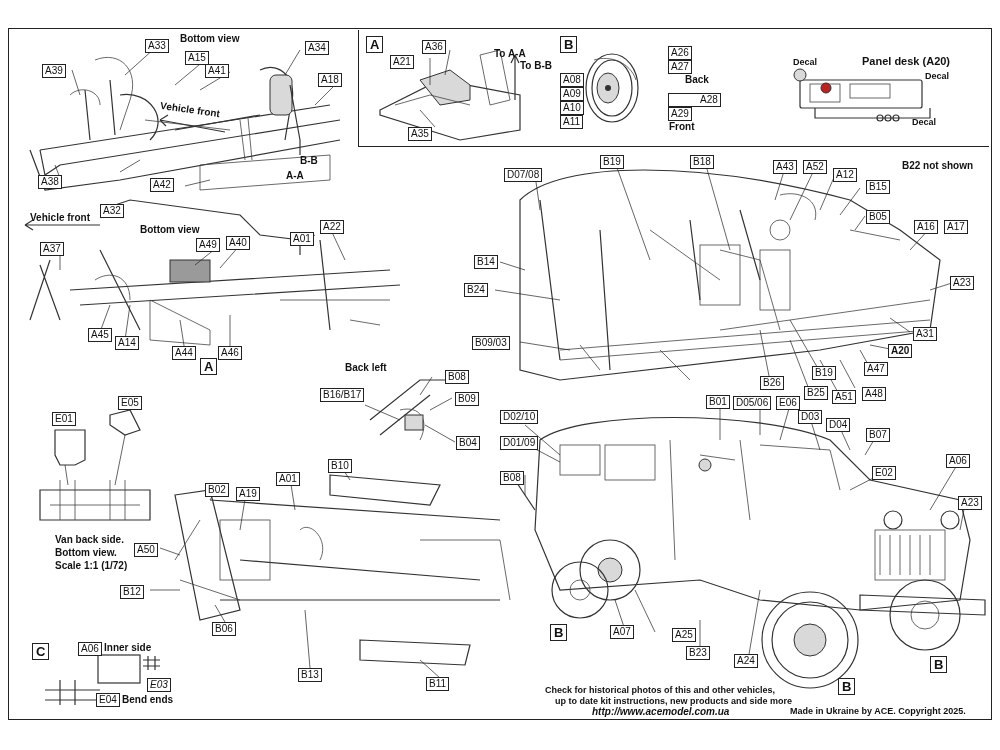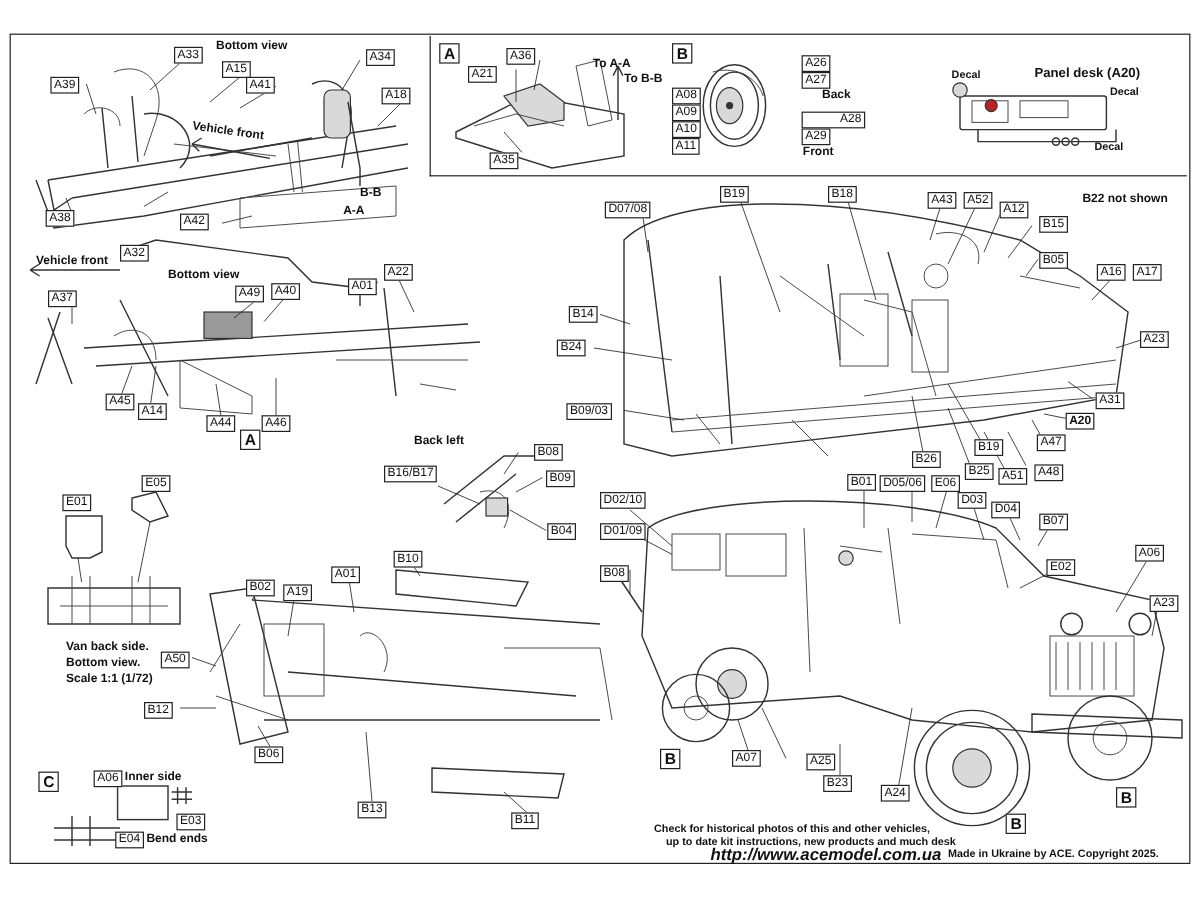"E03" span.lbl { font-style: none -> italic }
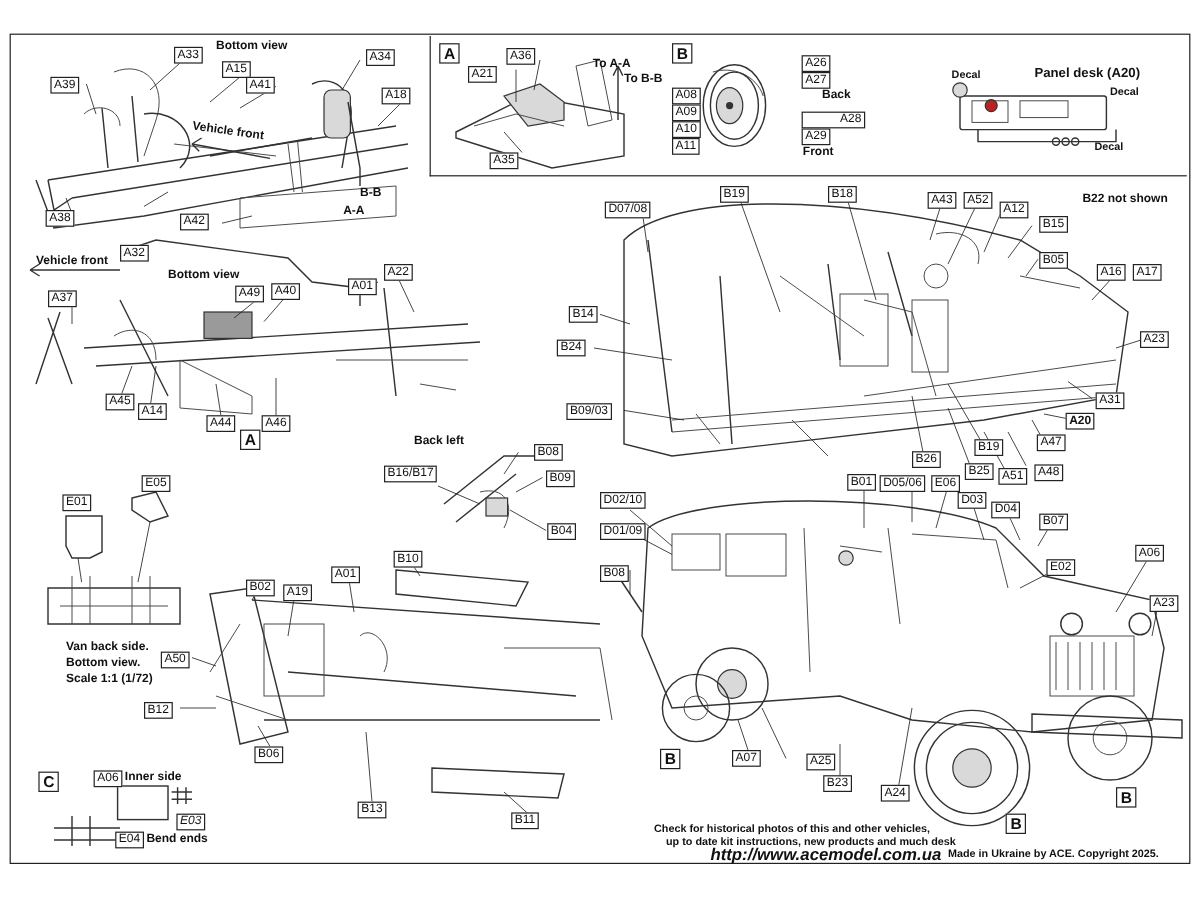"up to date kit instructions," span.txt { text: much desk -> side more }
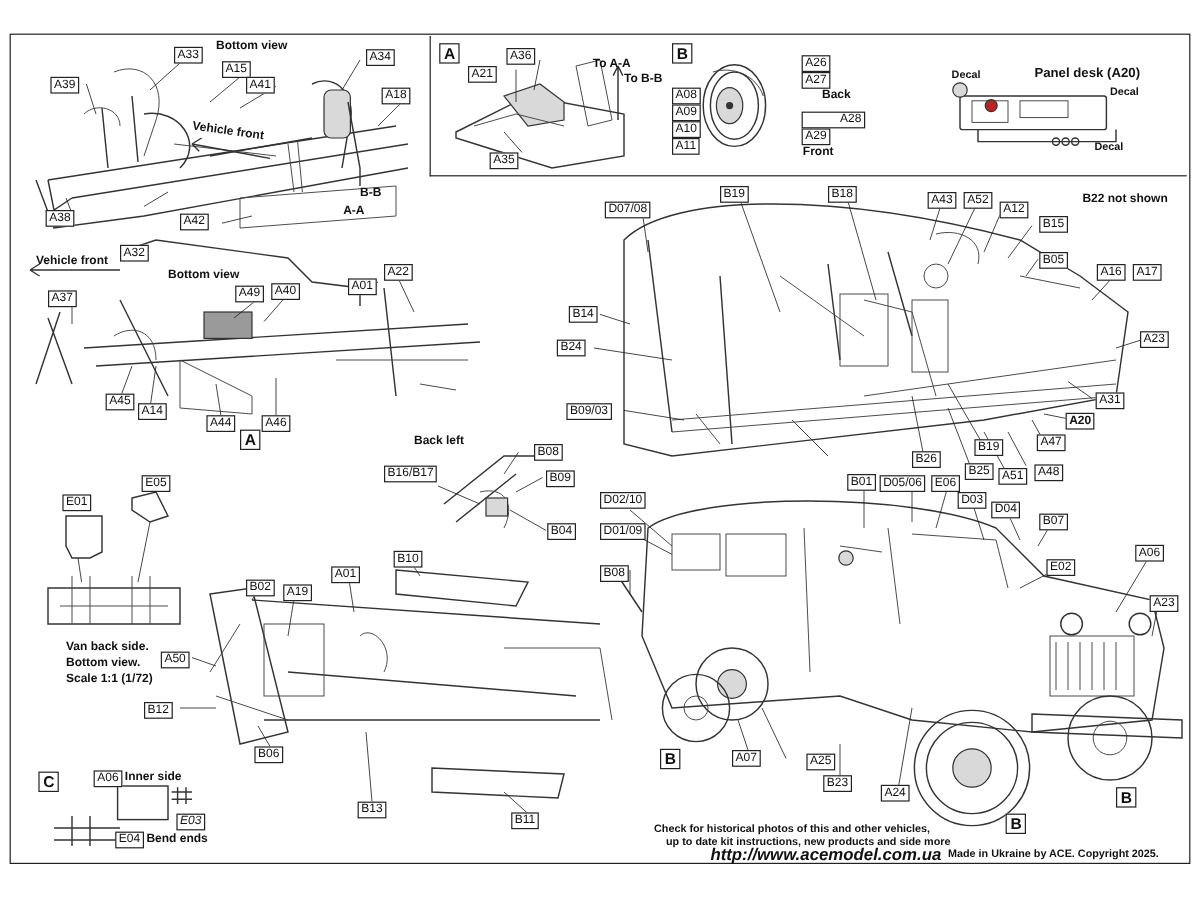"http://www.acemodel.com.ua" span.txt { font-size: 14px -> 10px }
